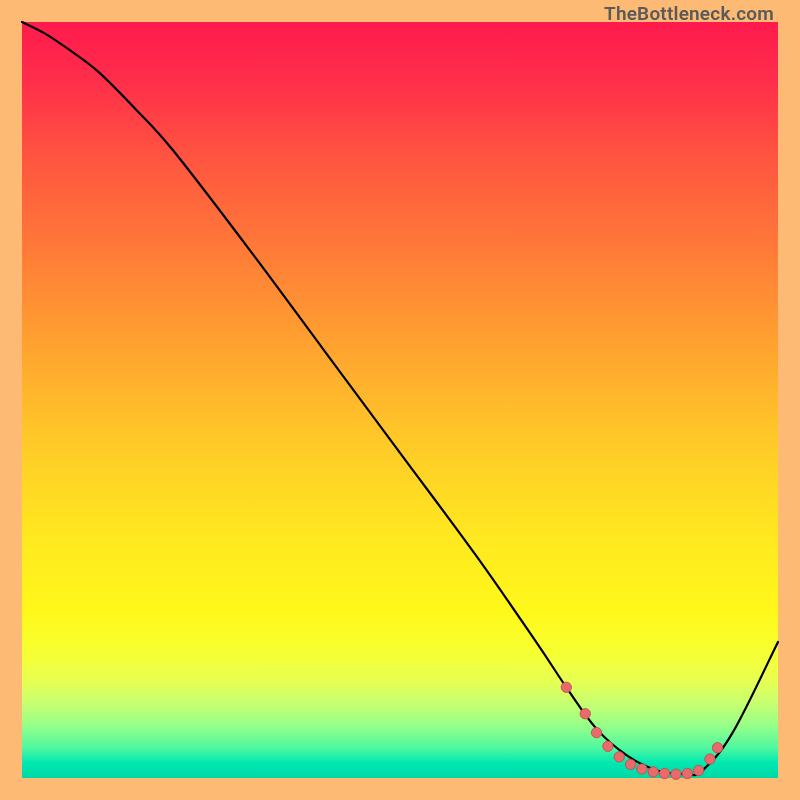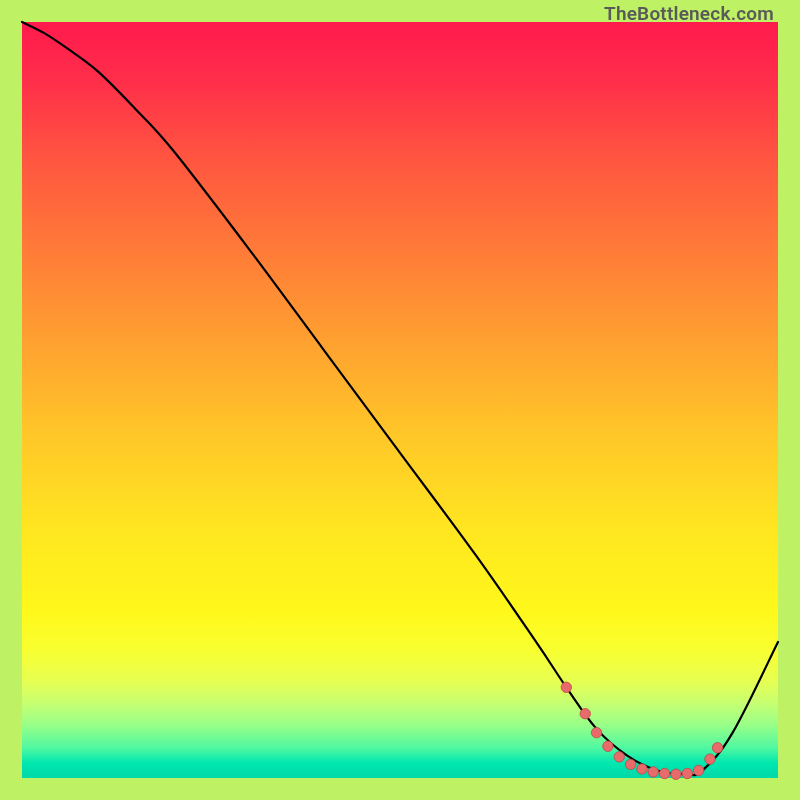"TheBottleneck.com" .stage { background: #bef264 -> #fdba74 }
